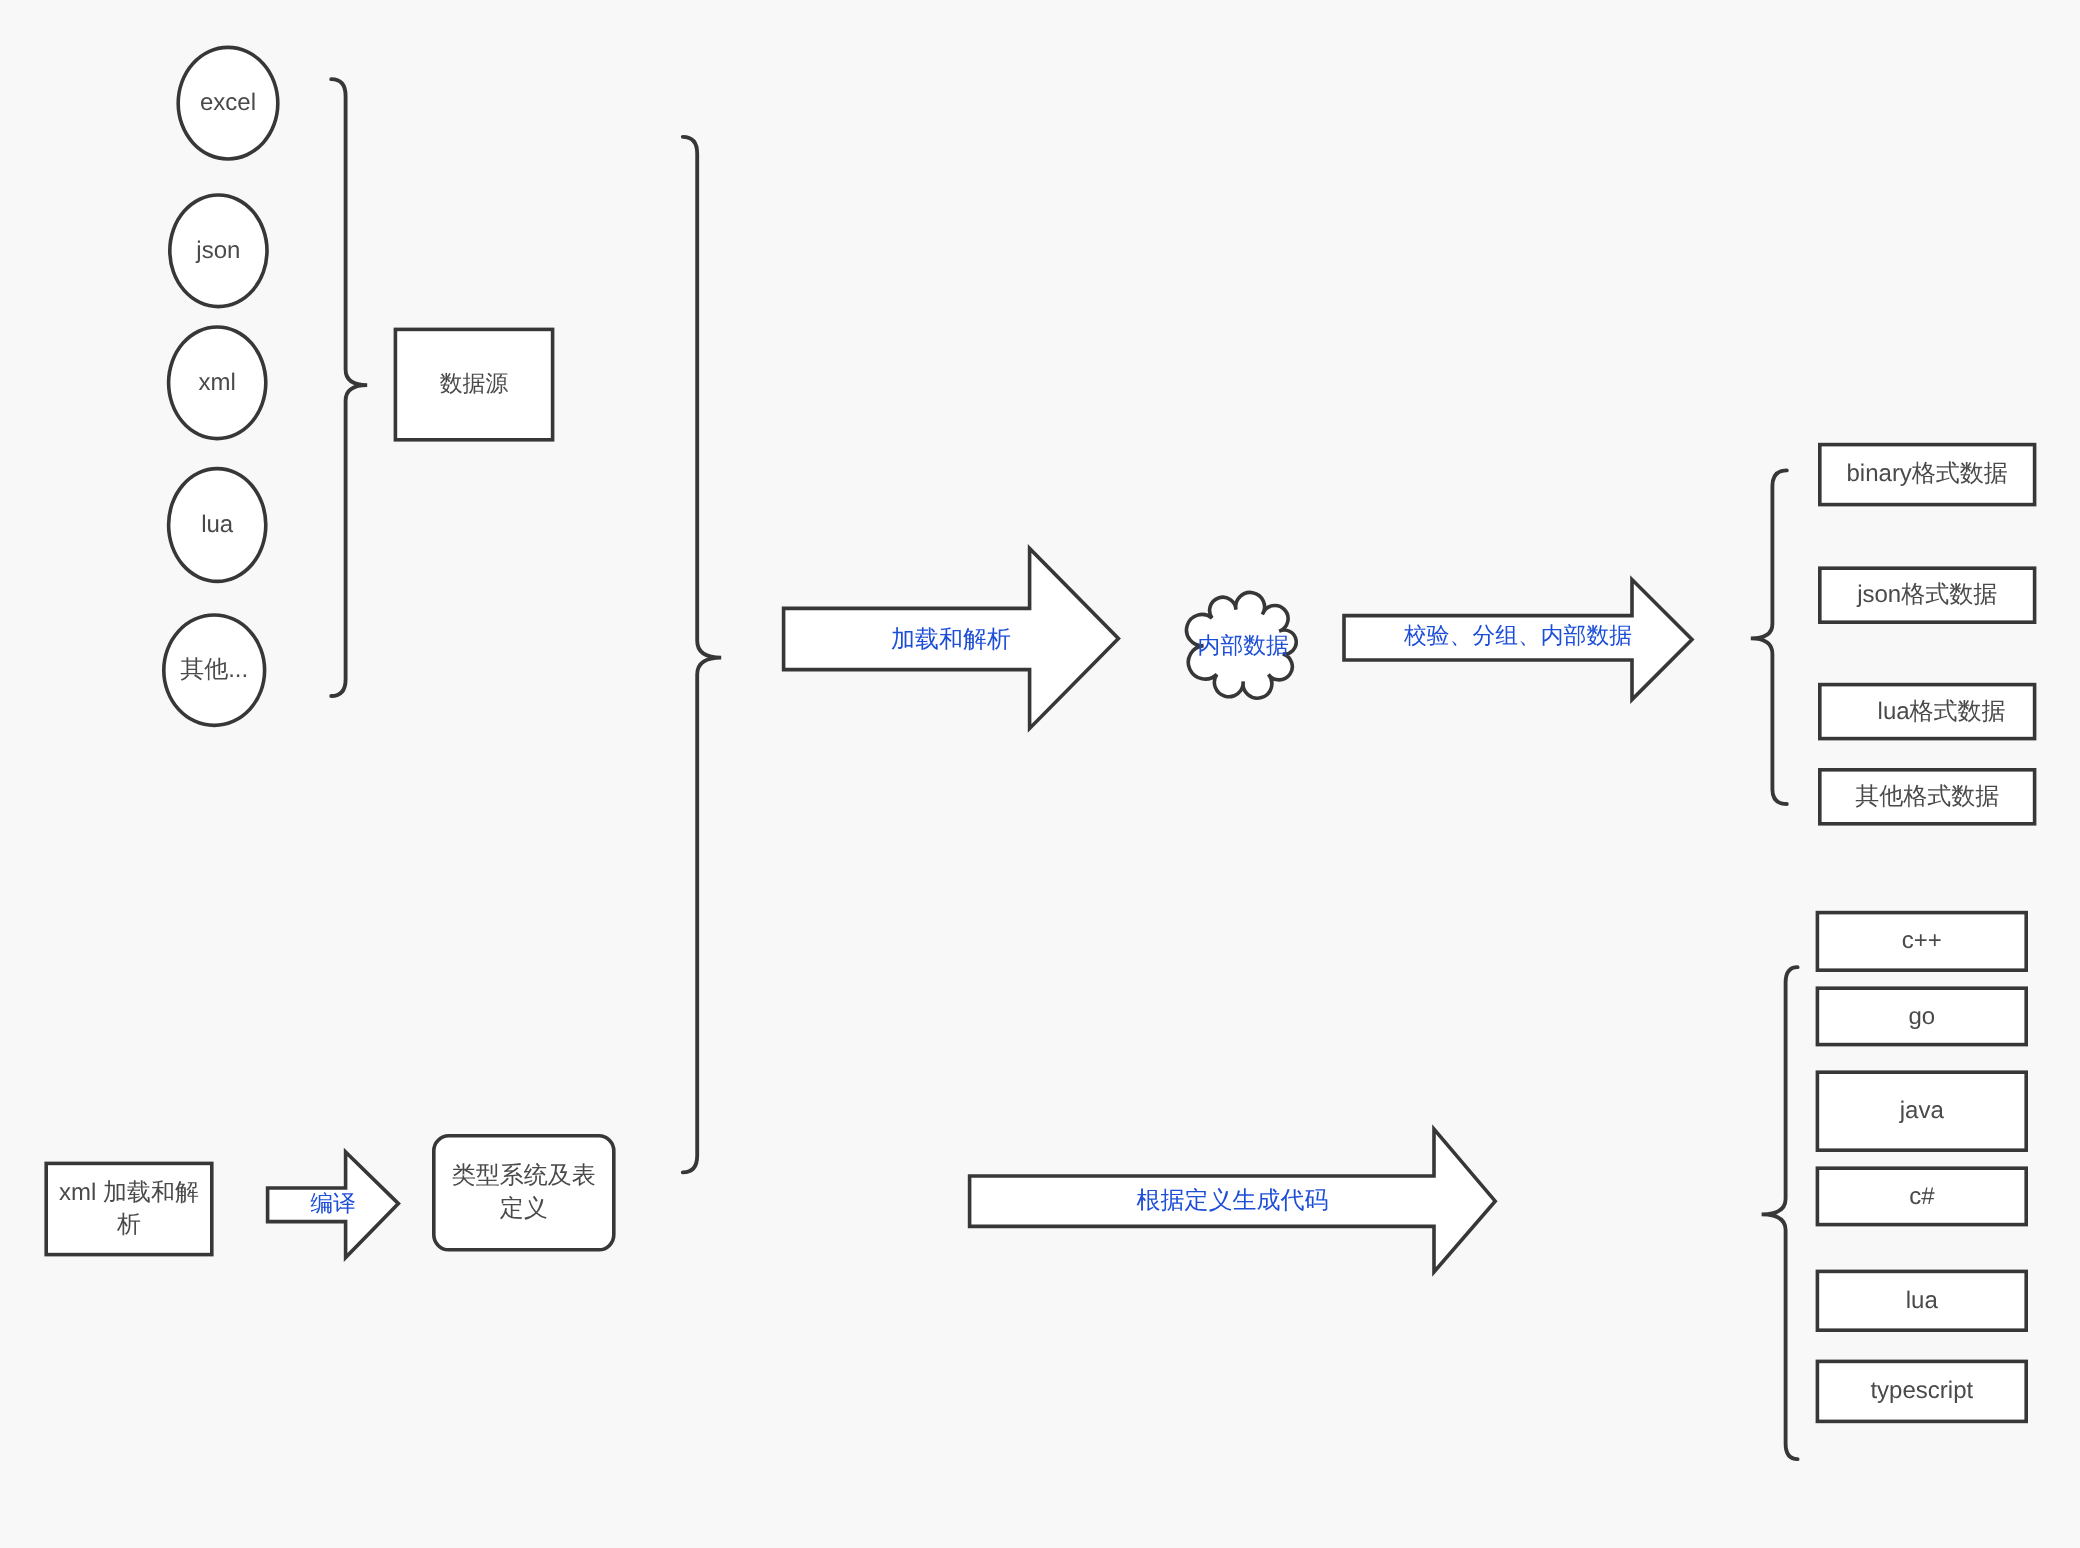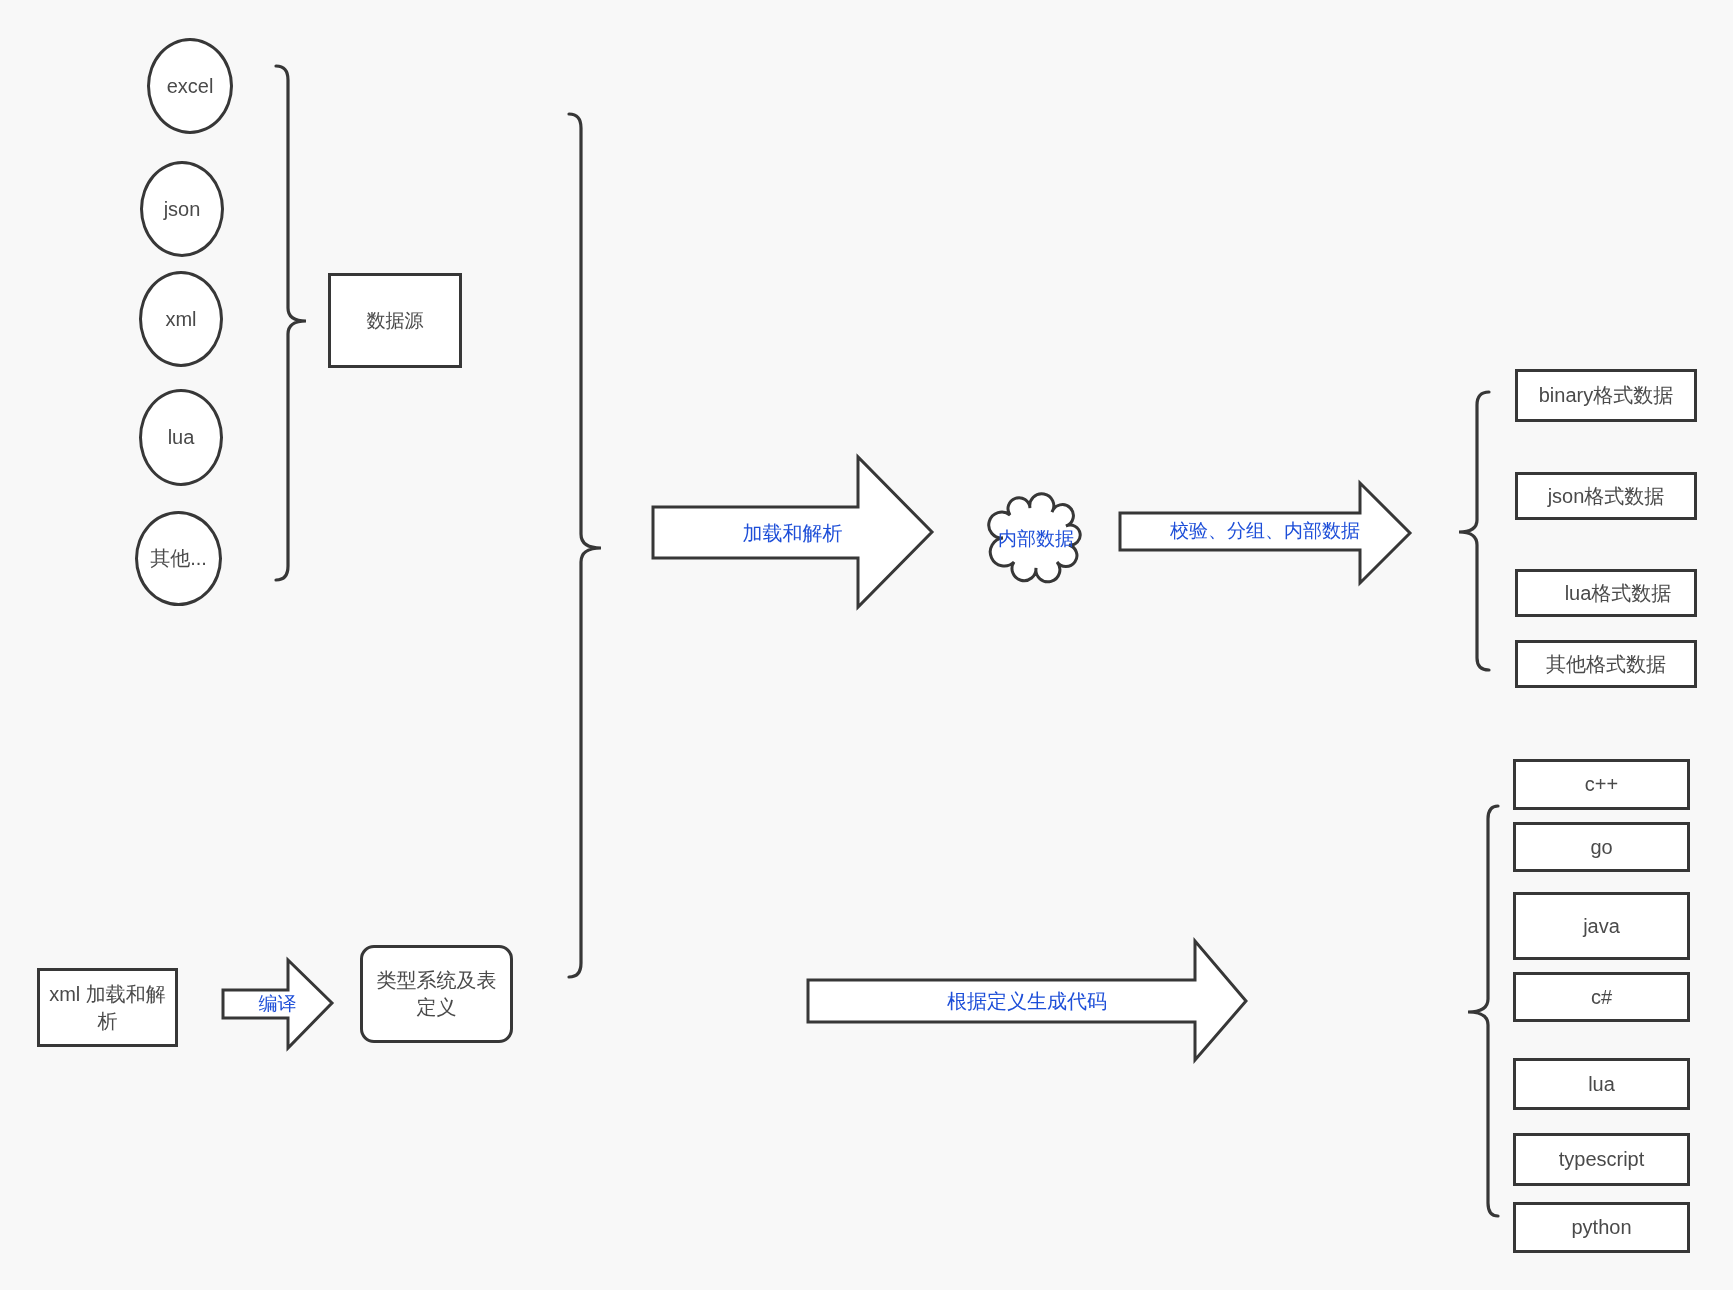"python" div.node { html: <div>python</div> -> none }
